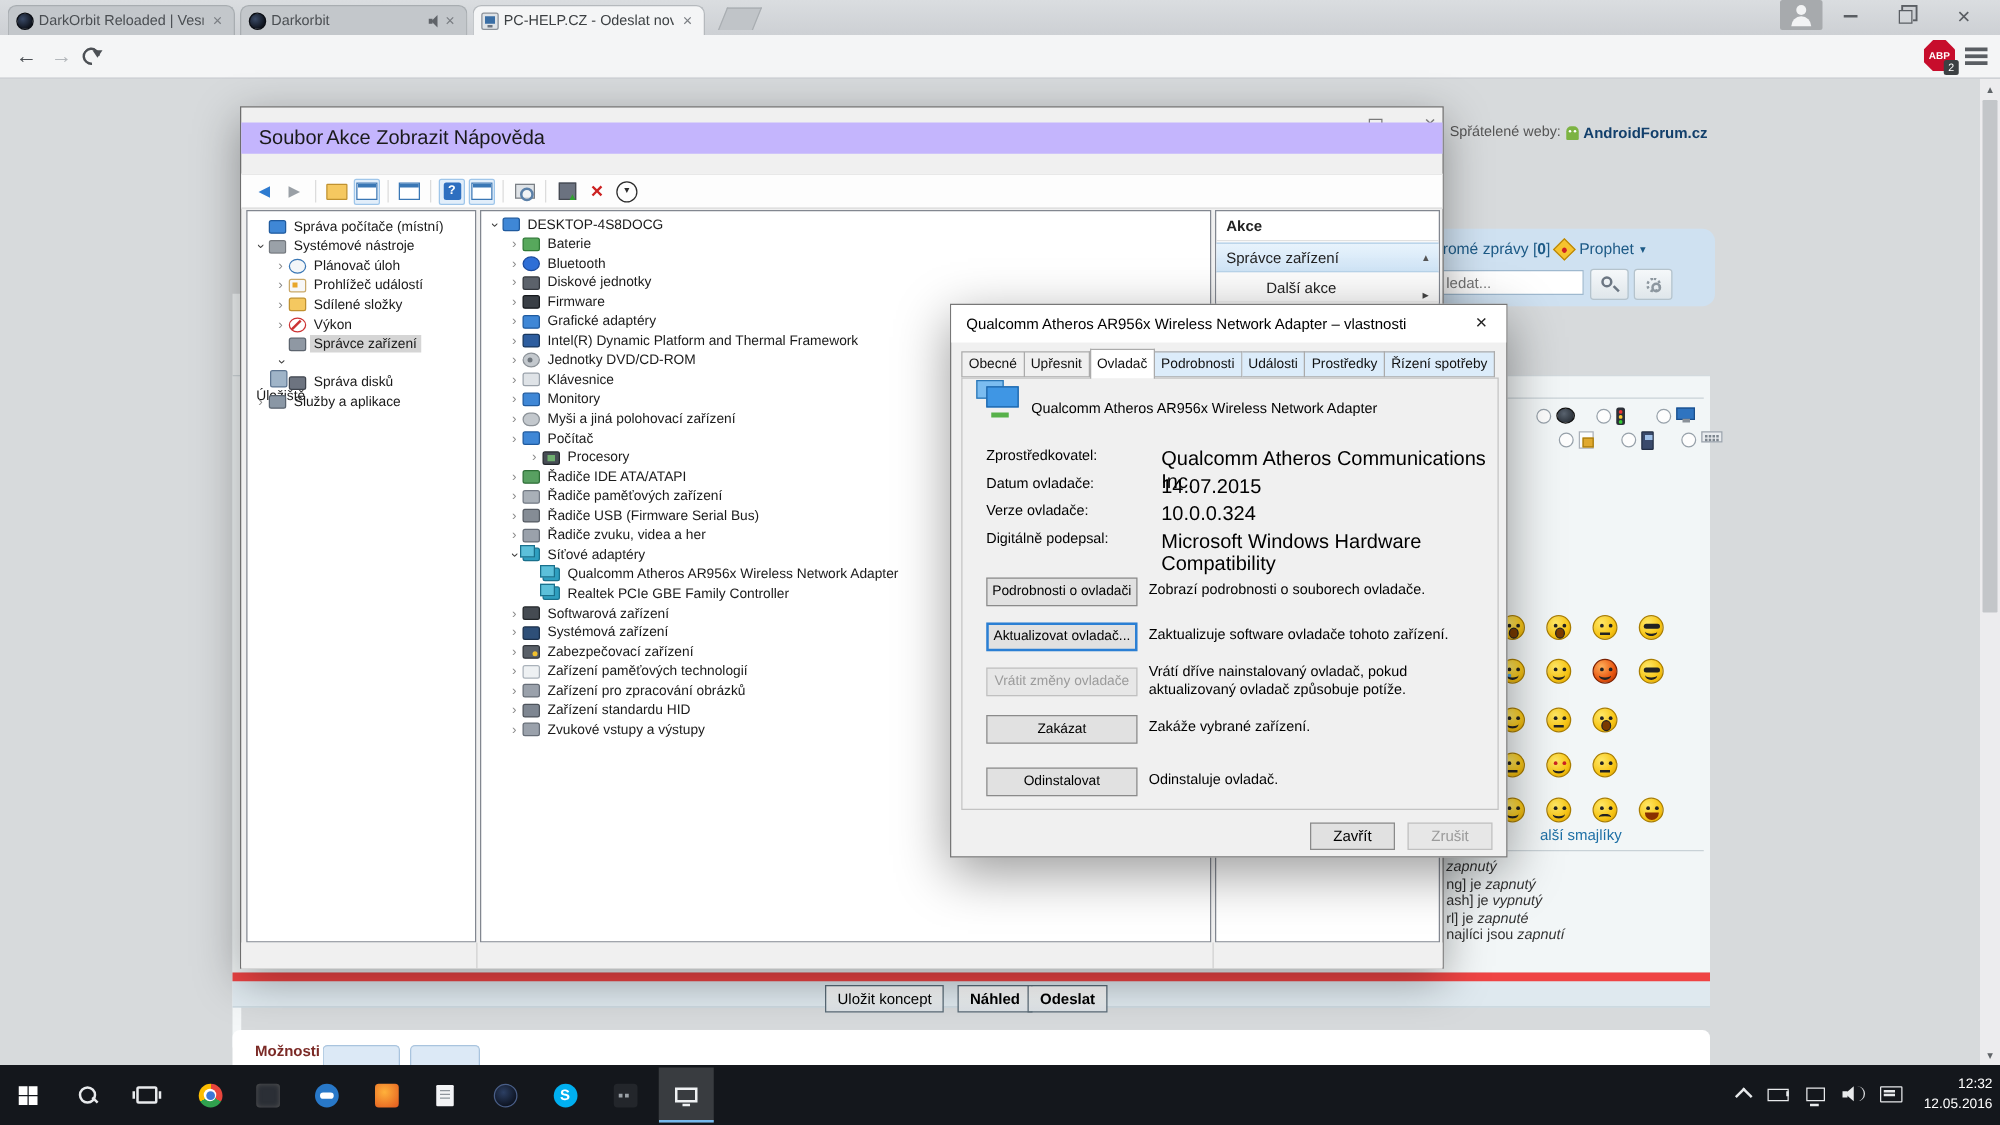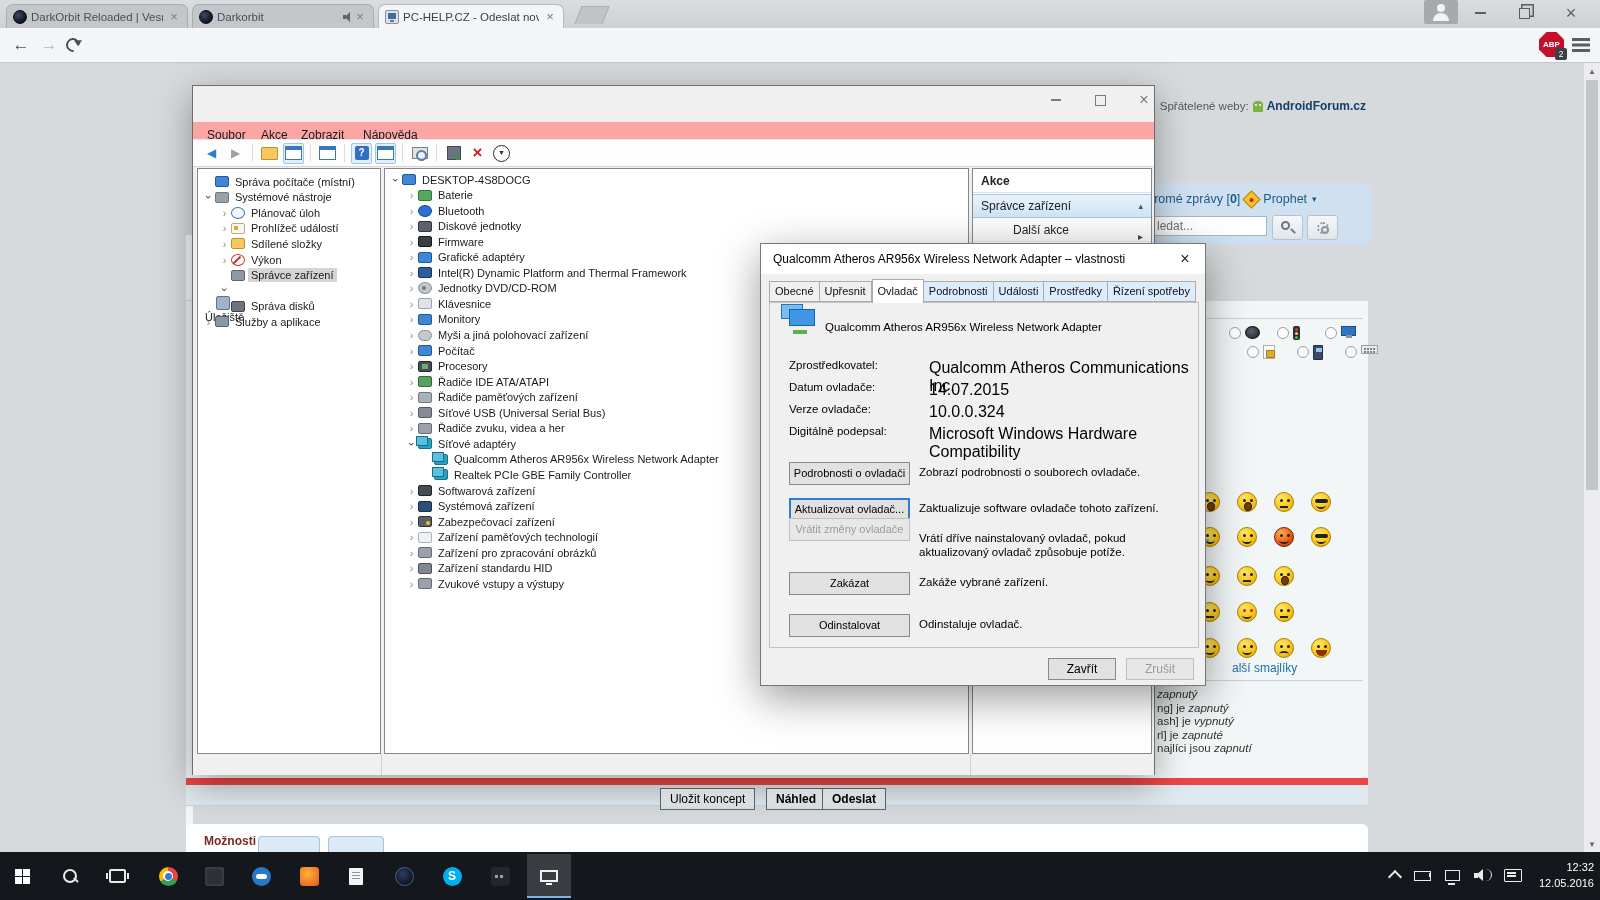"Soubor" #cm-menubar { background: #fca5a5 -> #c4b5fd; font-size: 12px -> 16px; top: 36px -> 12px }
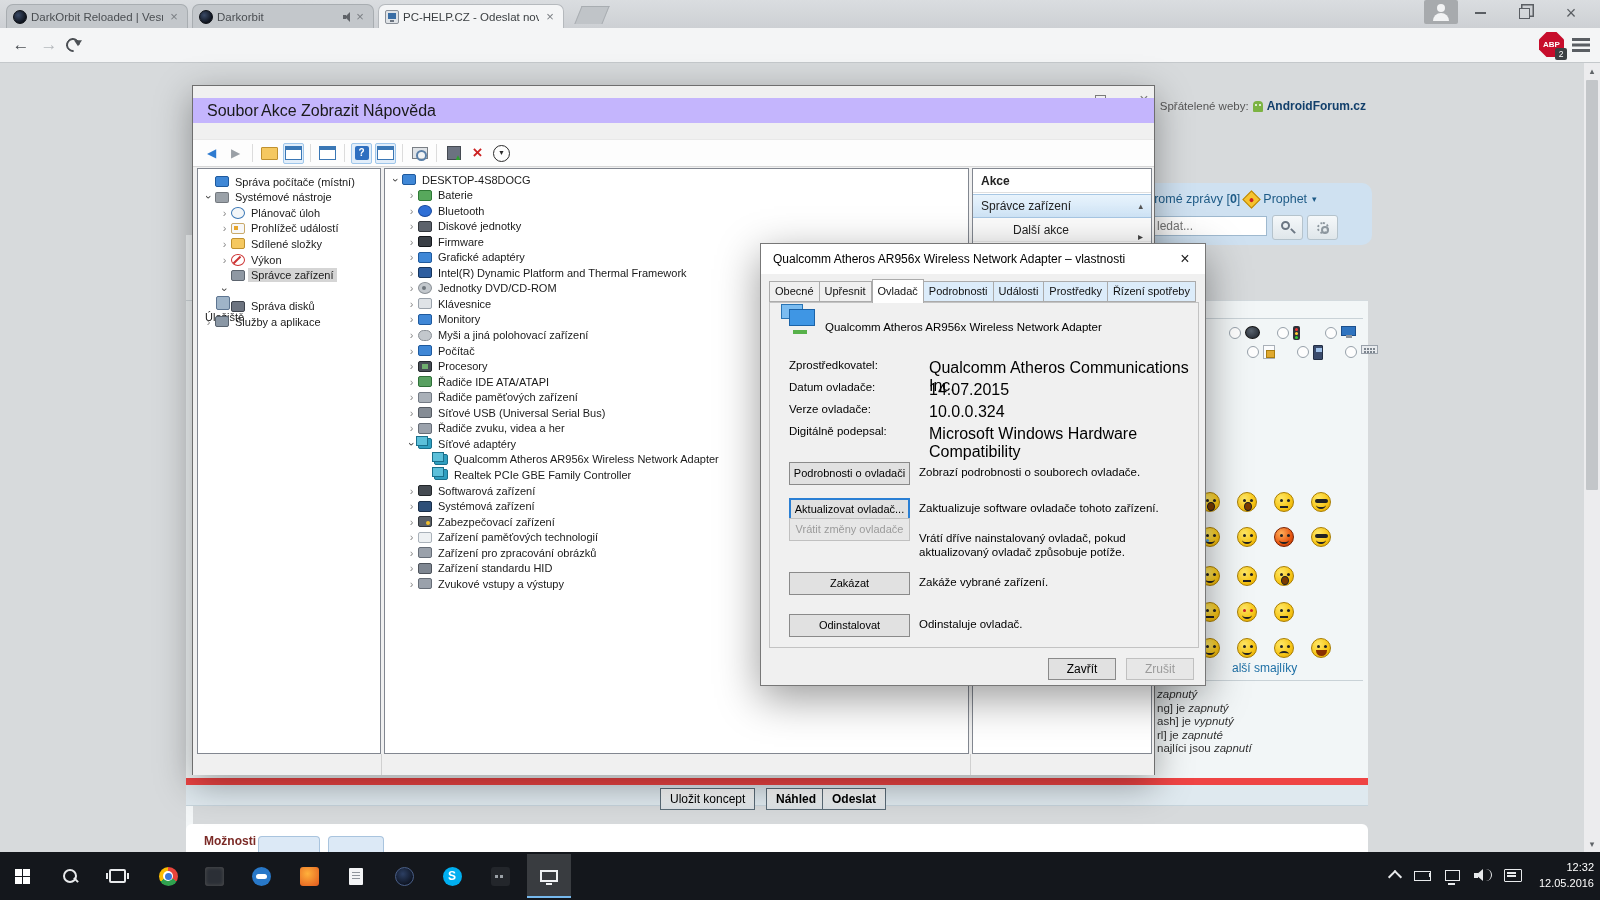"Procesory" div.trow { left: 20px -> 36px }
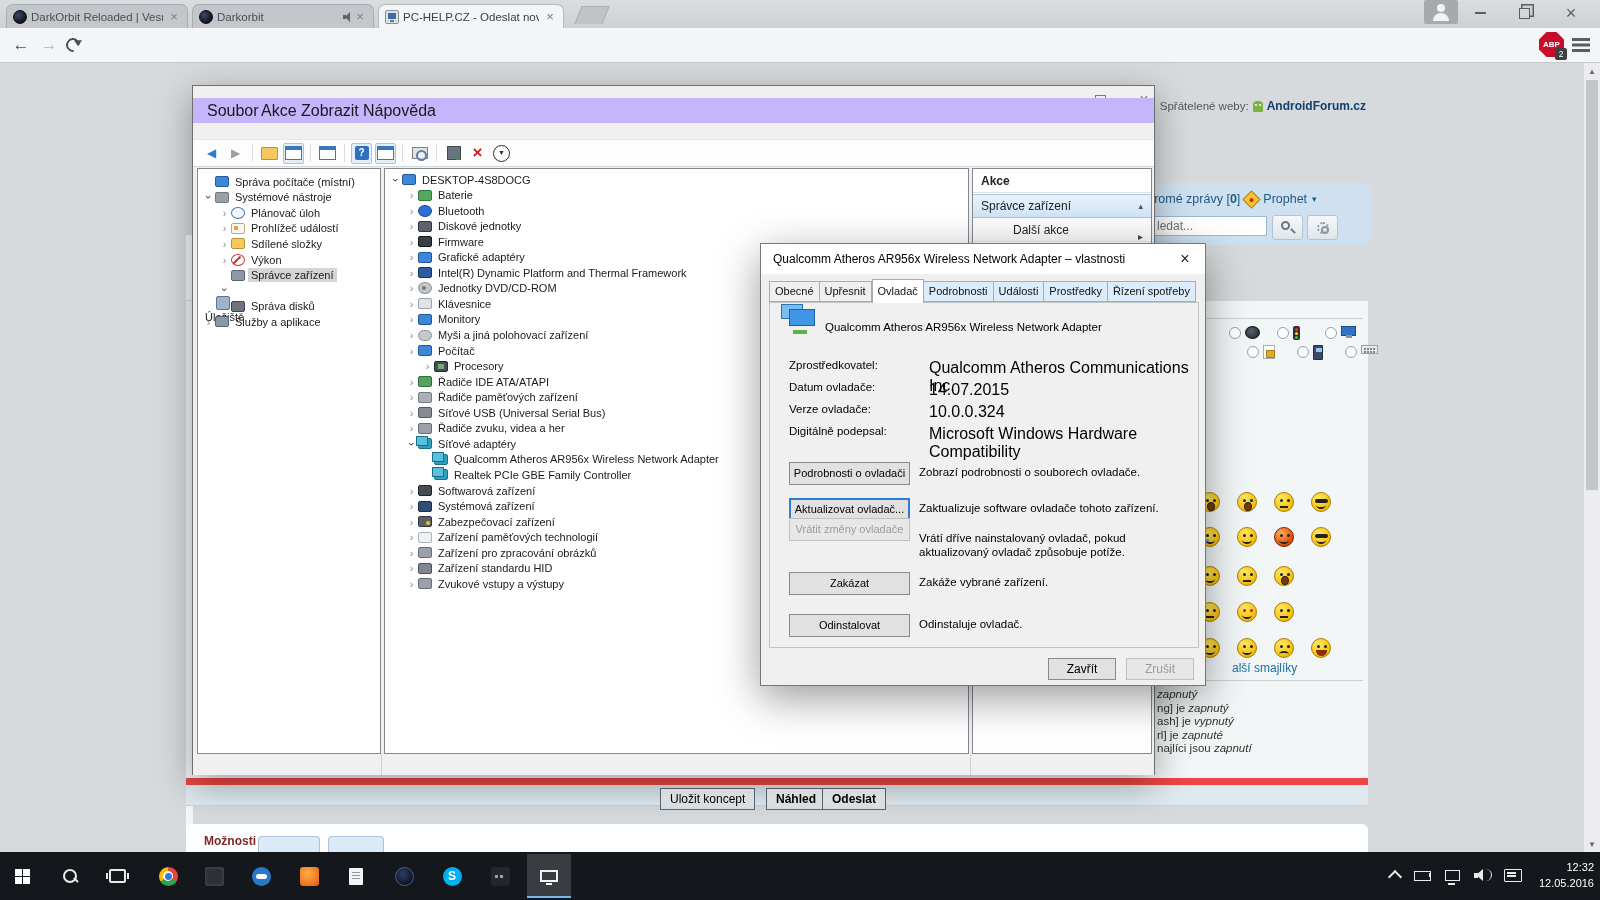"Síťové USB (Universal Serial Bus)" span.tlabel { text: Síťové USB (Universal -> Řadiče USB (Firmware }
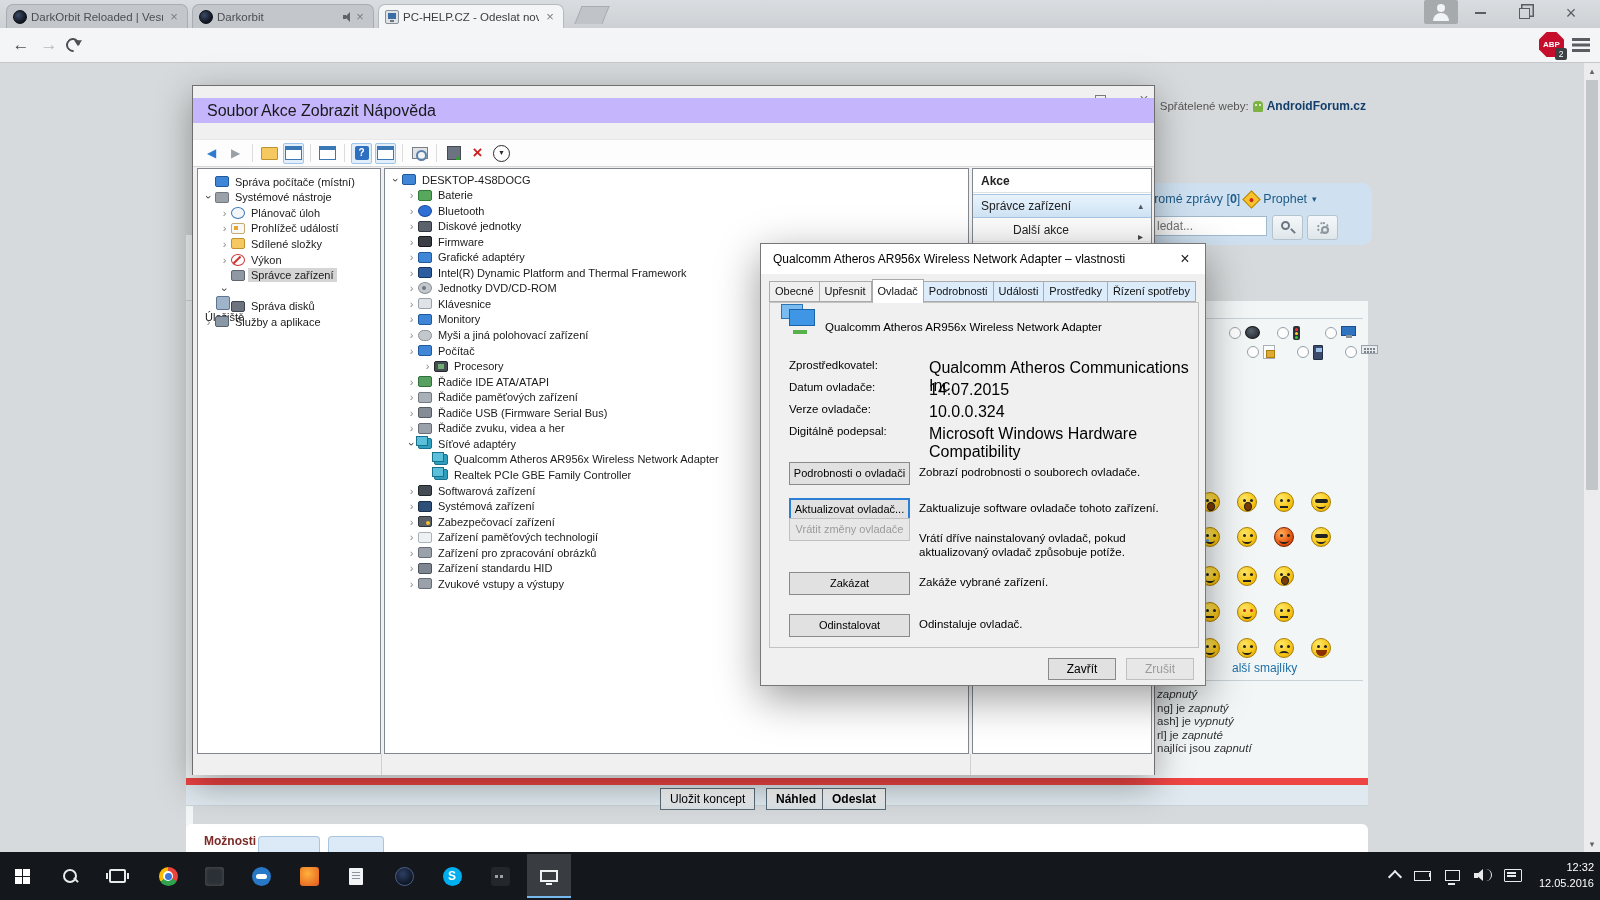"Vrátit změny ovladače" button.dbtn { top: 274px -> 290px }
